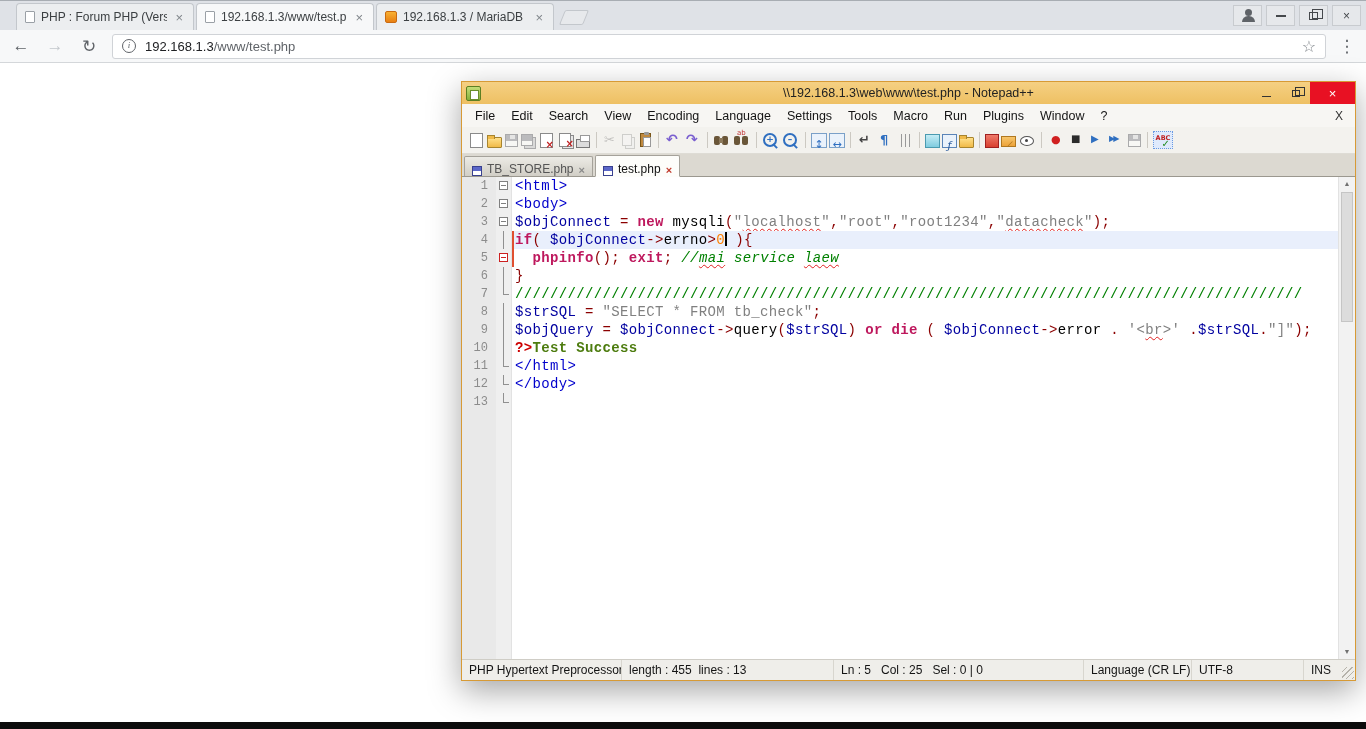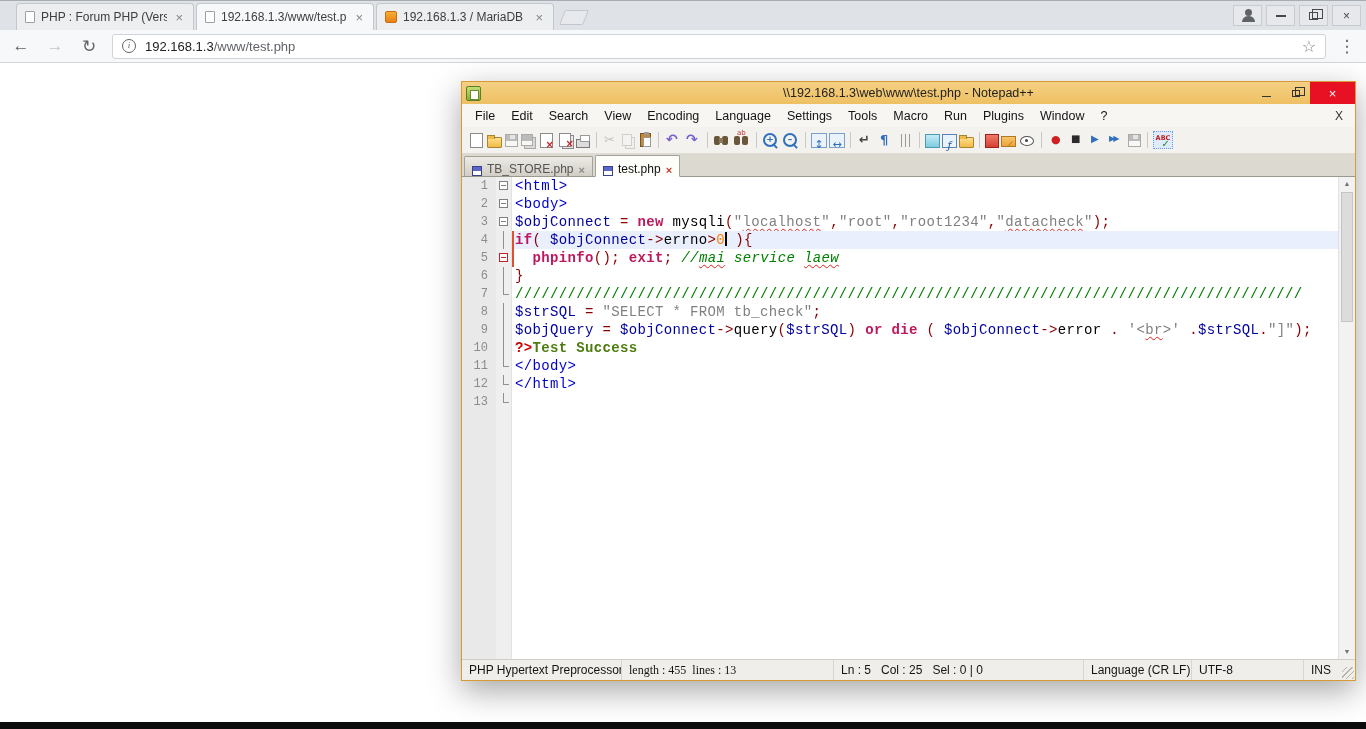"</body>" div.code-line { order: before "</html>" -> after "</html>" }
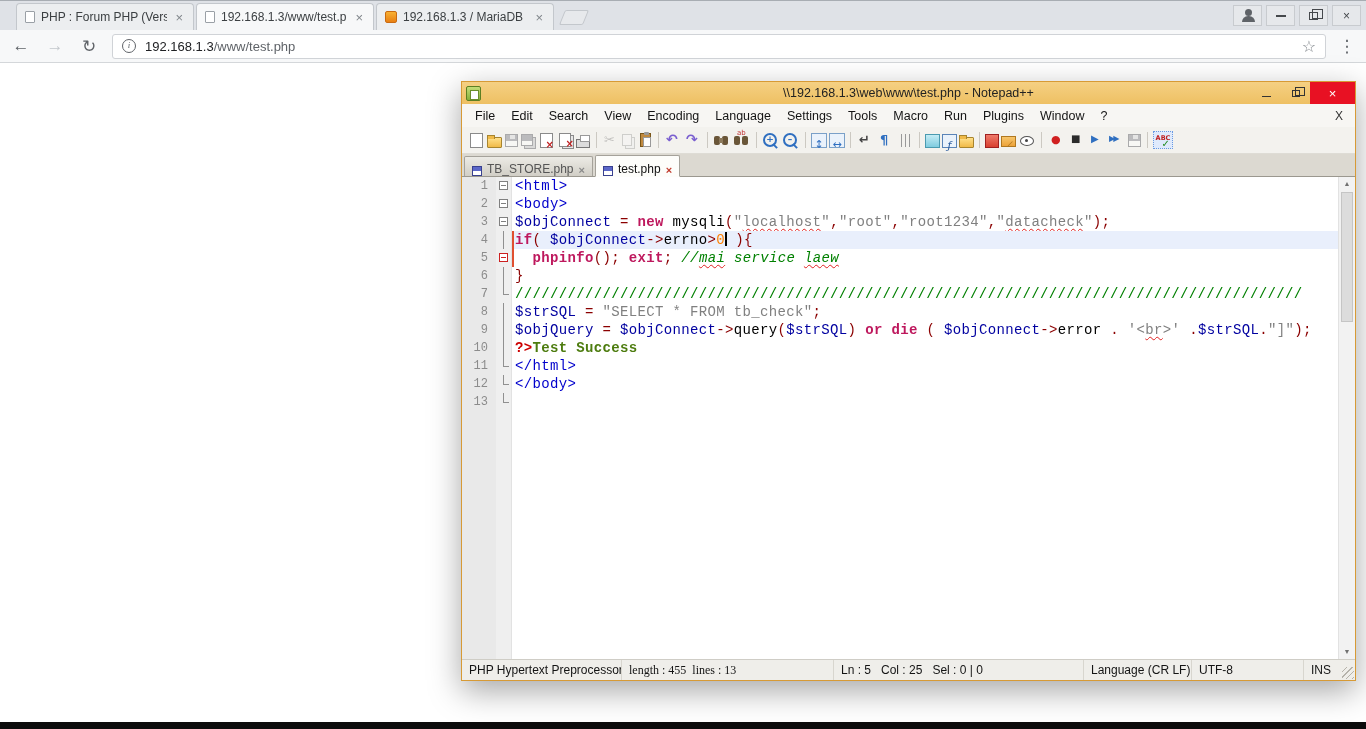"length : 455 lines :" .st-cell:nth-child(2) { font-family: Liberation Serif, serif -> none }
